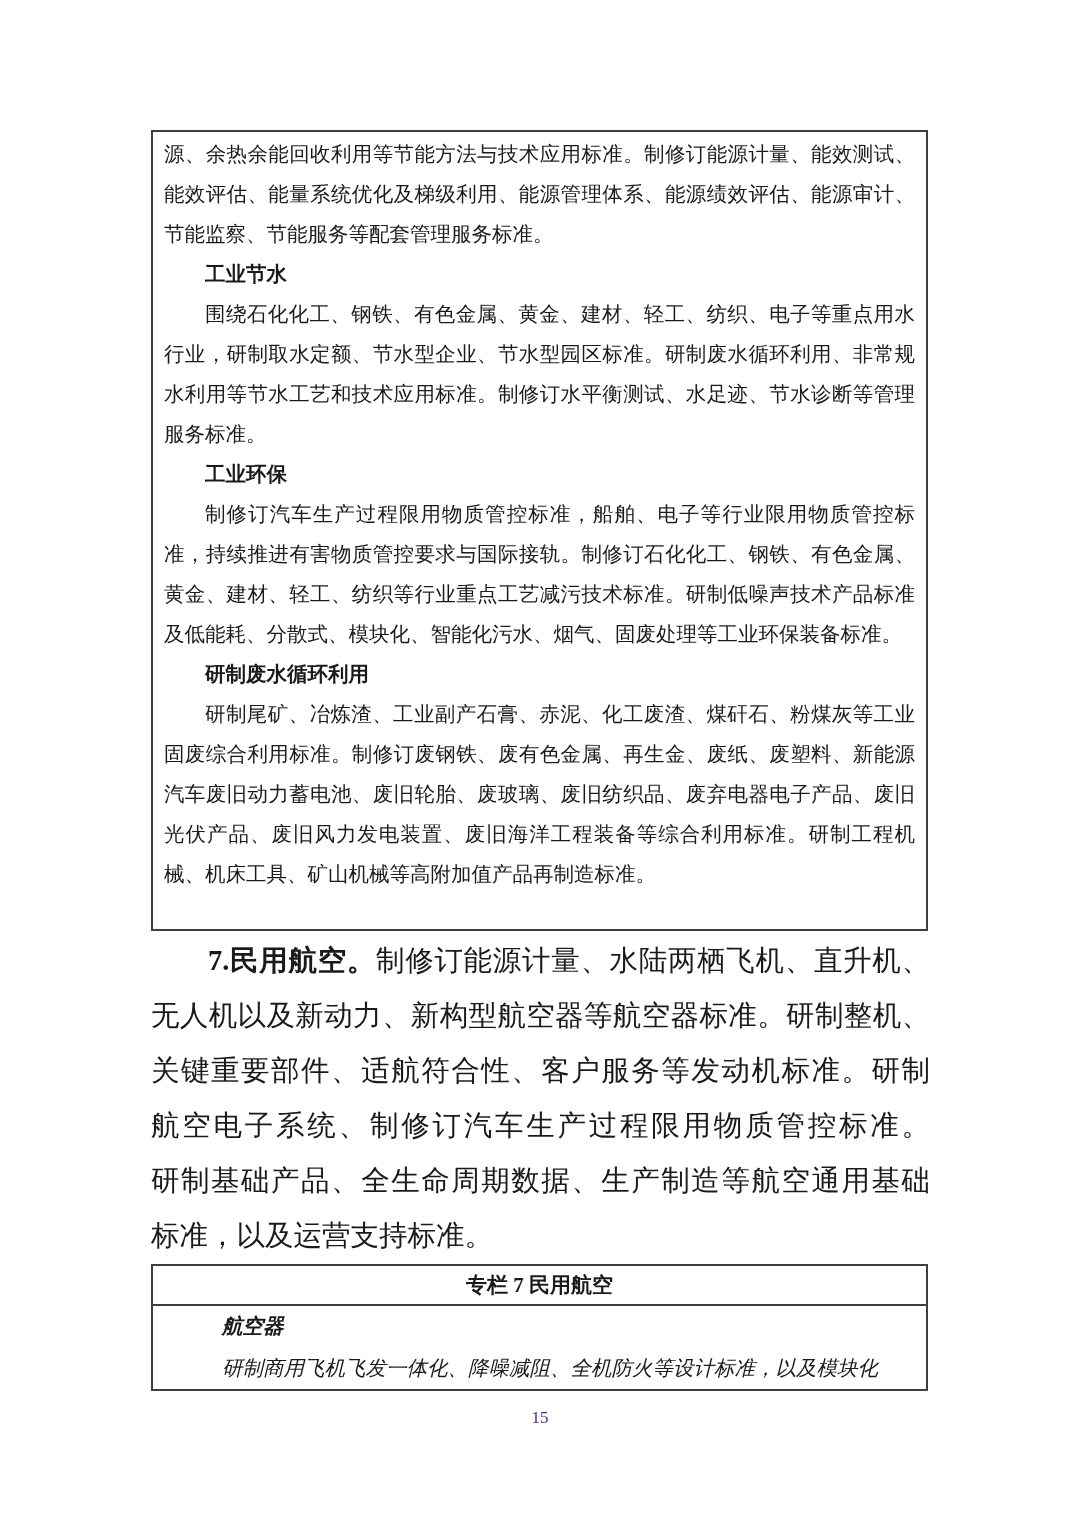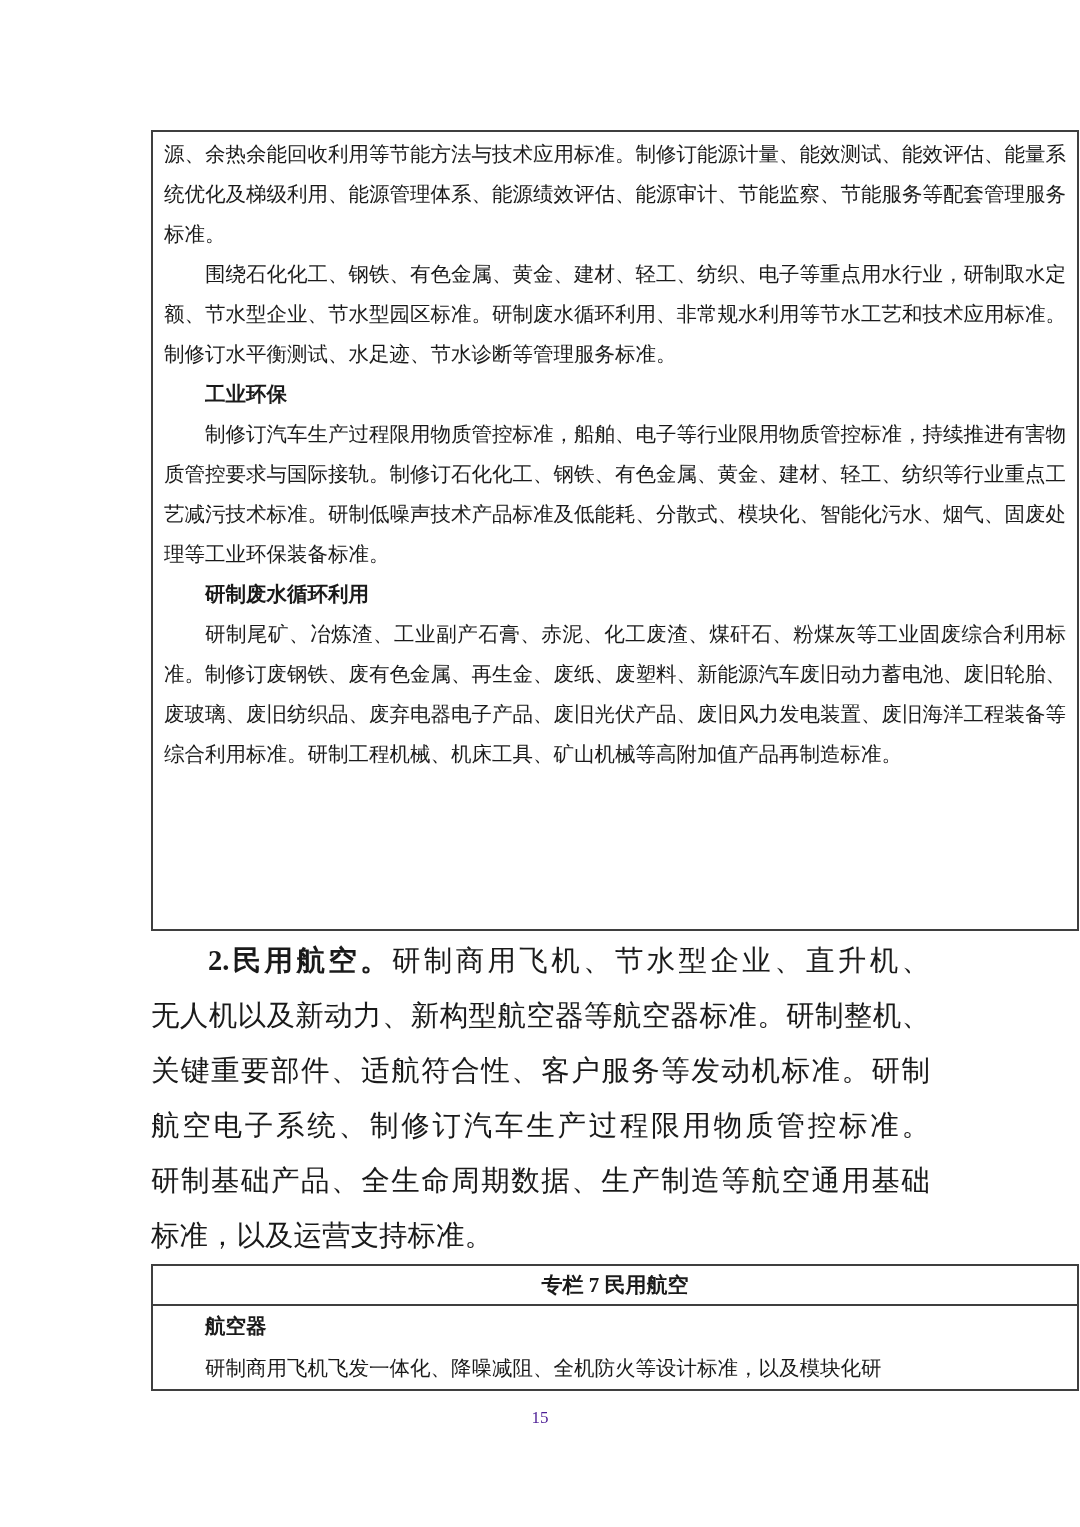"源、余热余能回收利用等节能方法与技术应用标准。制修订能源计量、能效测试、能效评估" .box { width: 928px -> 777px }
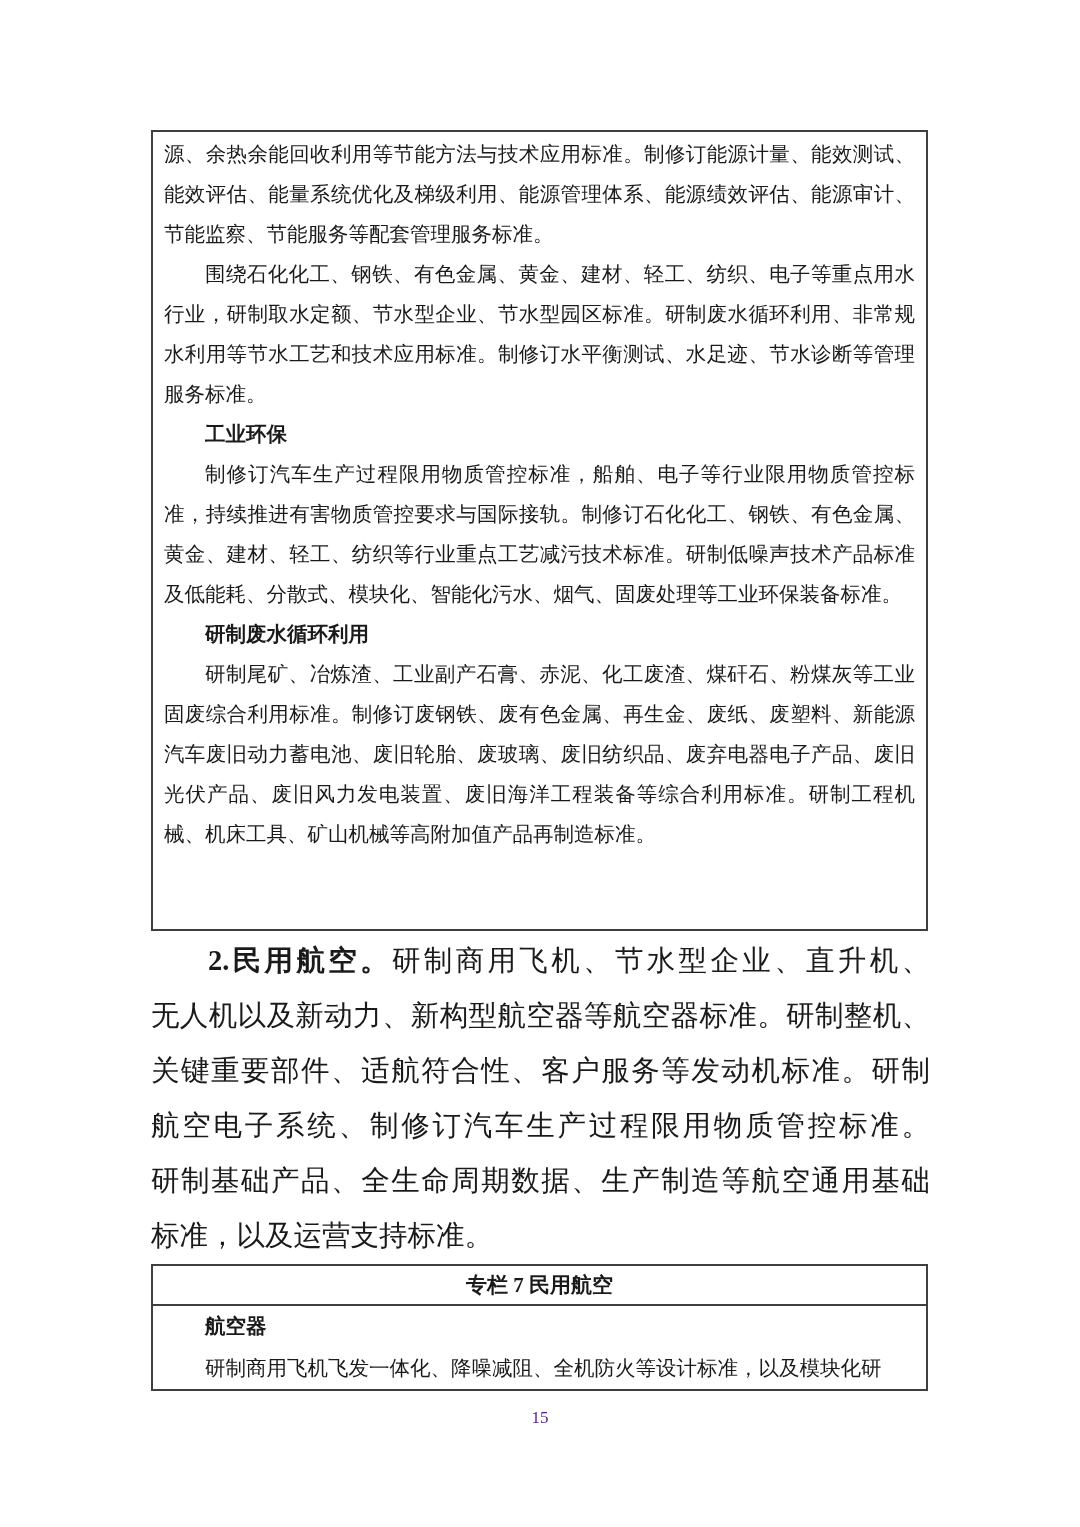"工业节水" h3 { html: none -> <h3>工业节水</h3> }
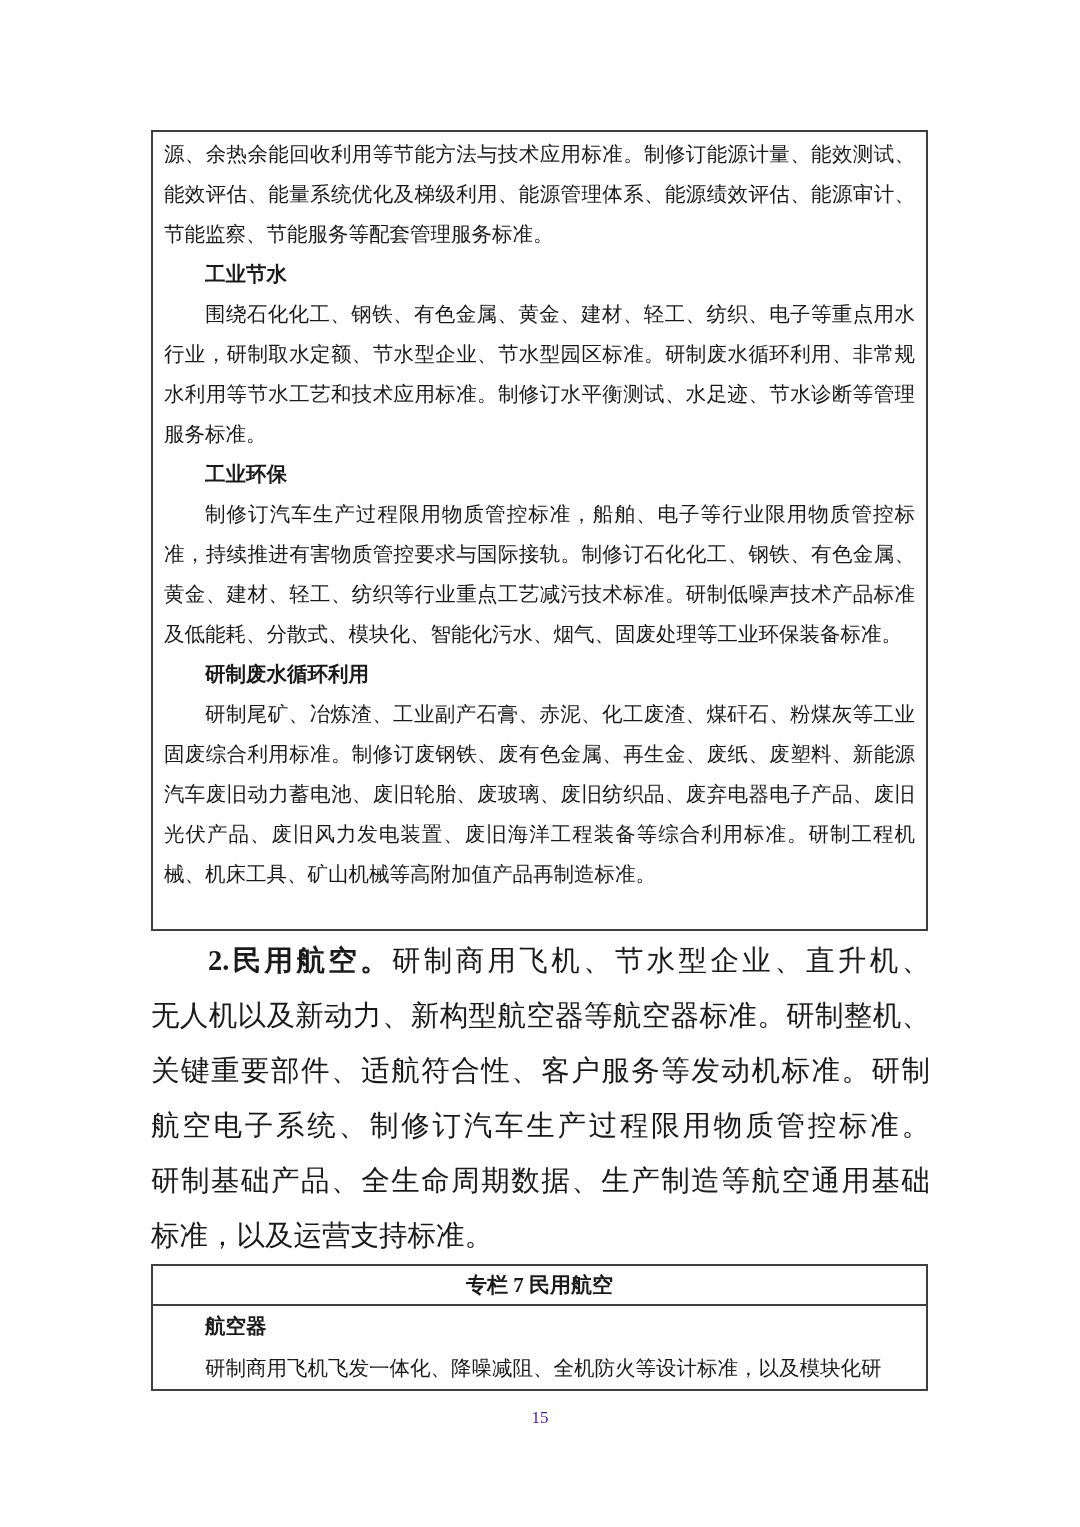"2.民用航空。" b { text: 2 -> 7 }
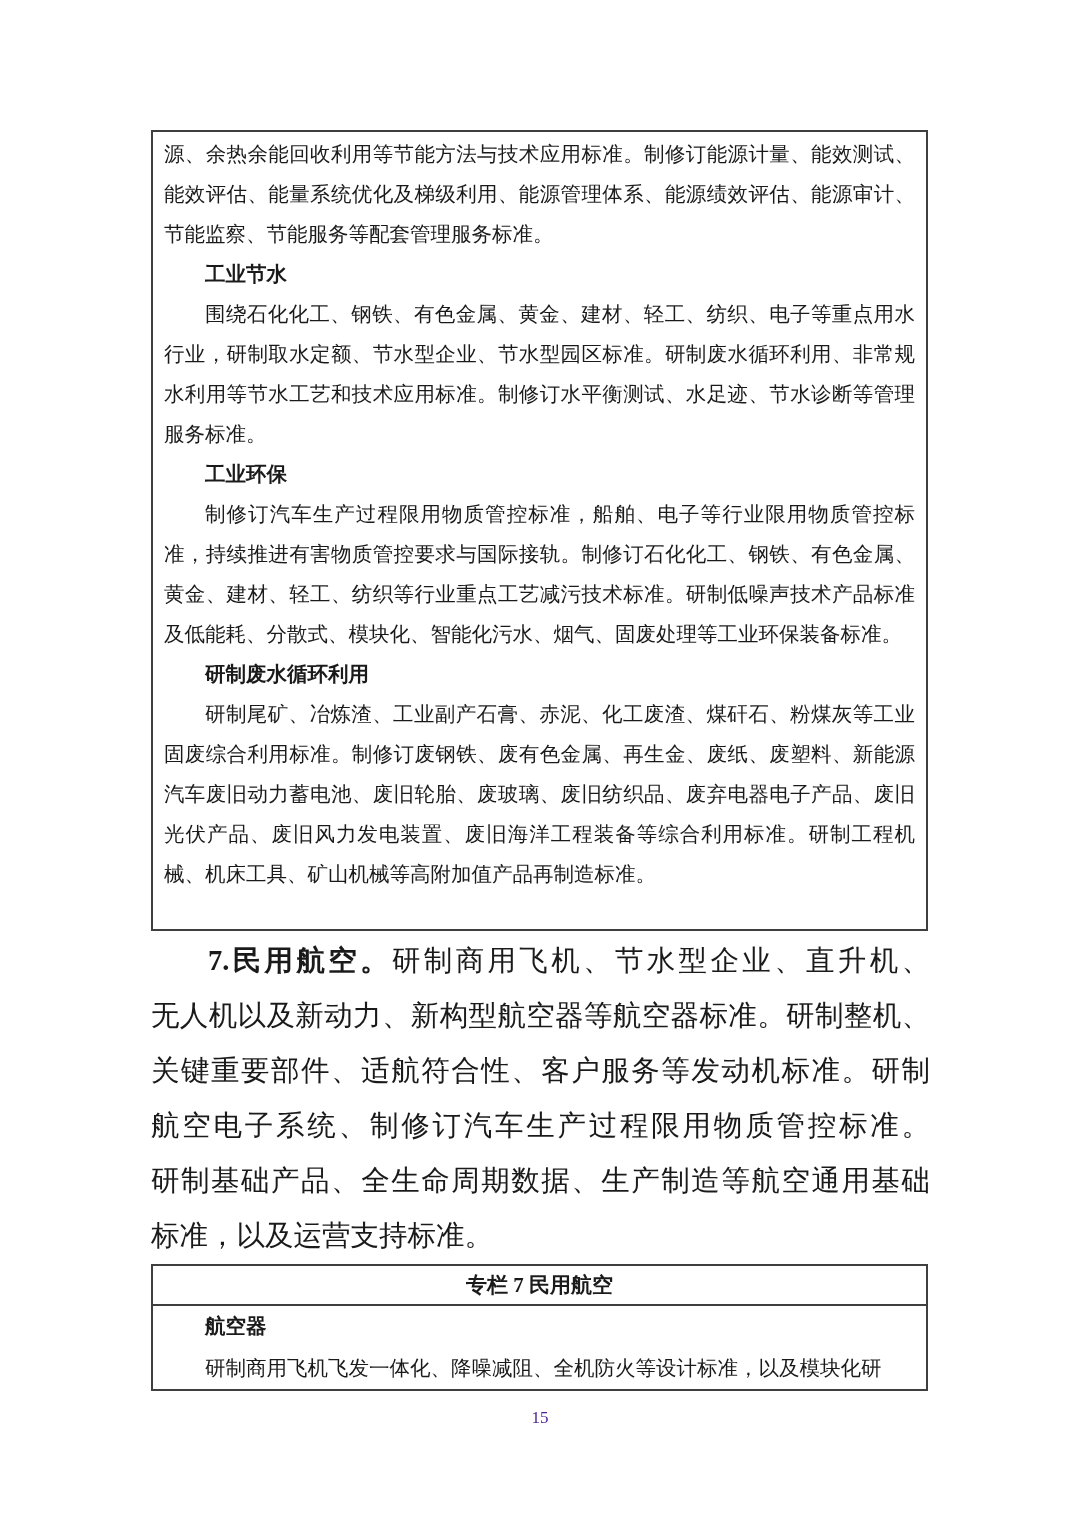"研制商用飞机、节水型企业、直升机、" span { text: 研制商用飞机、节水型企业 -> 制修订能源计量、水陆两栖飞机 }
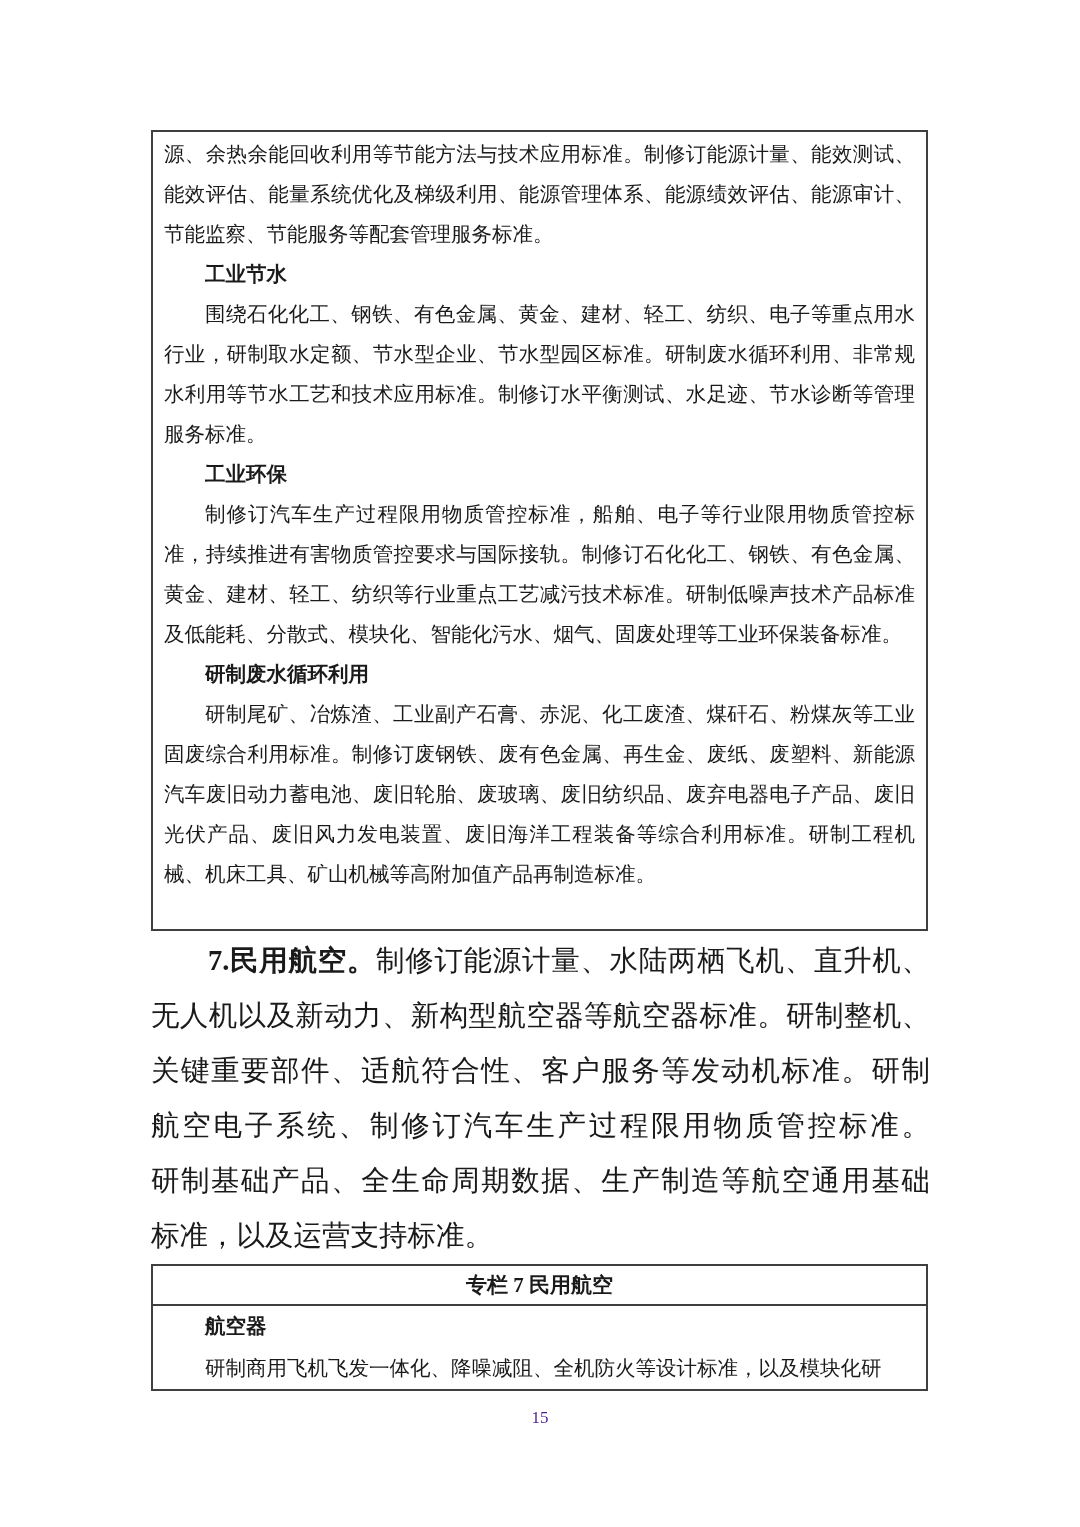"航空器" .box2-body { font-style: none -> italic; padding: 0 11px -> 0 28px }
